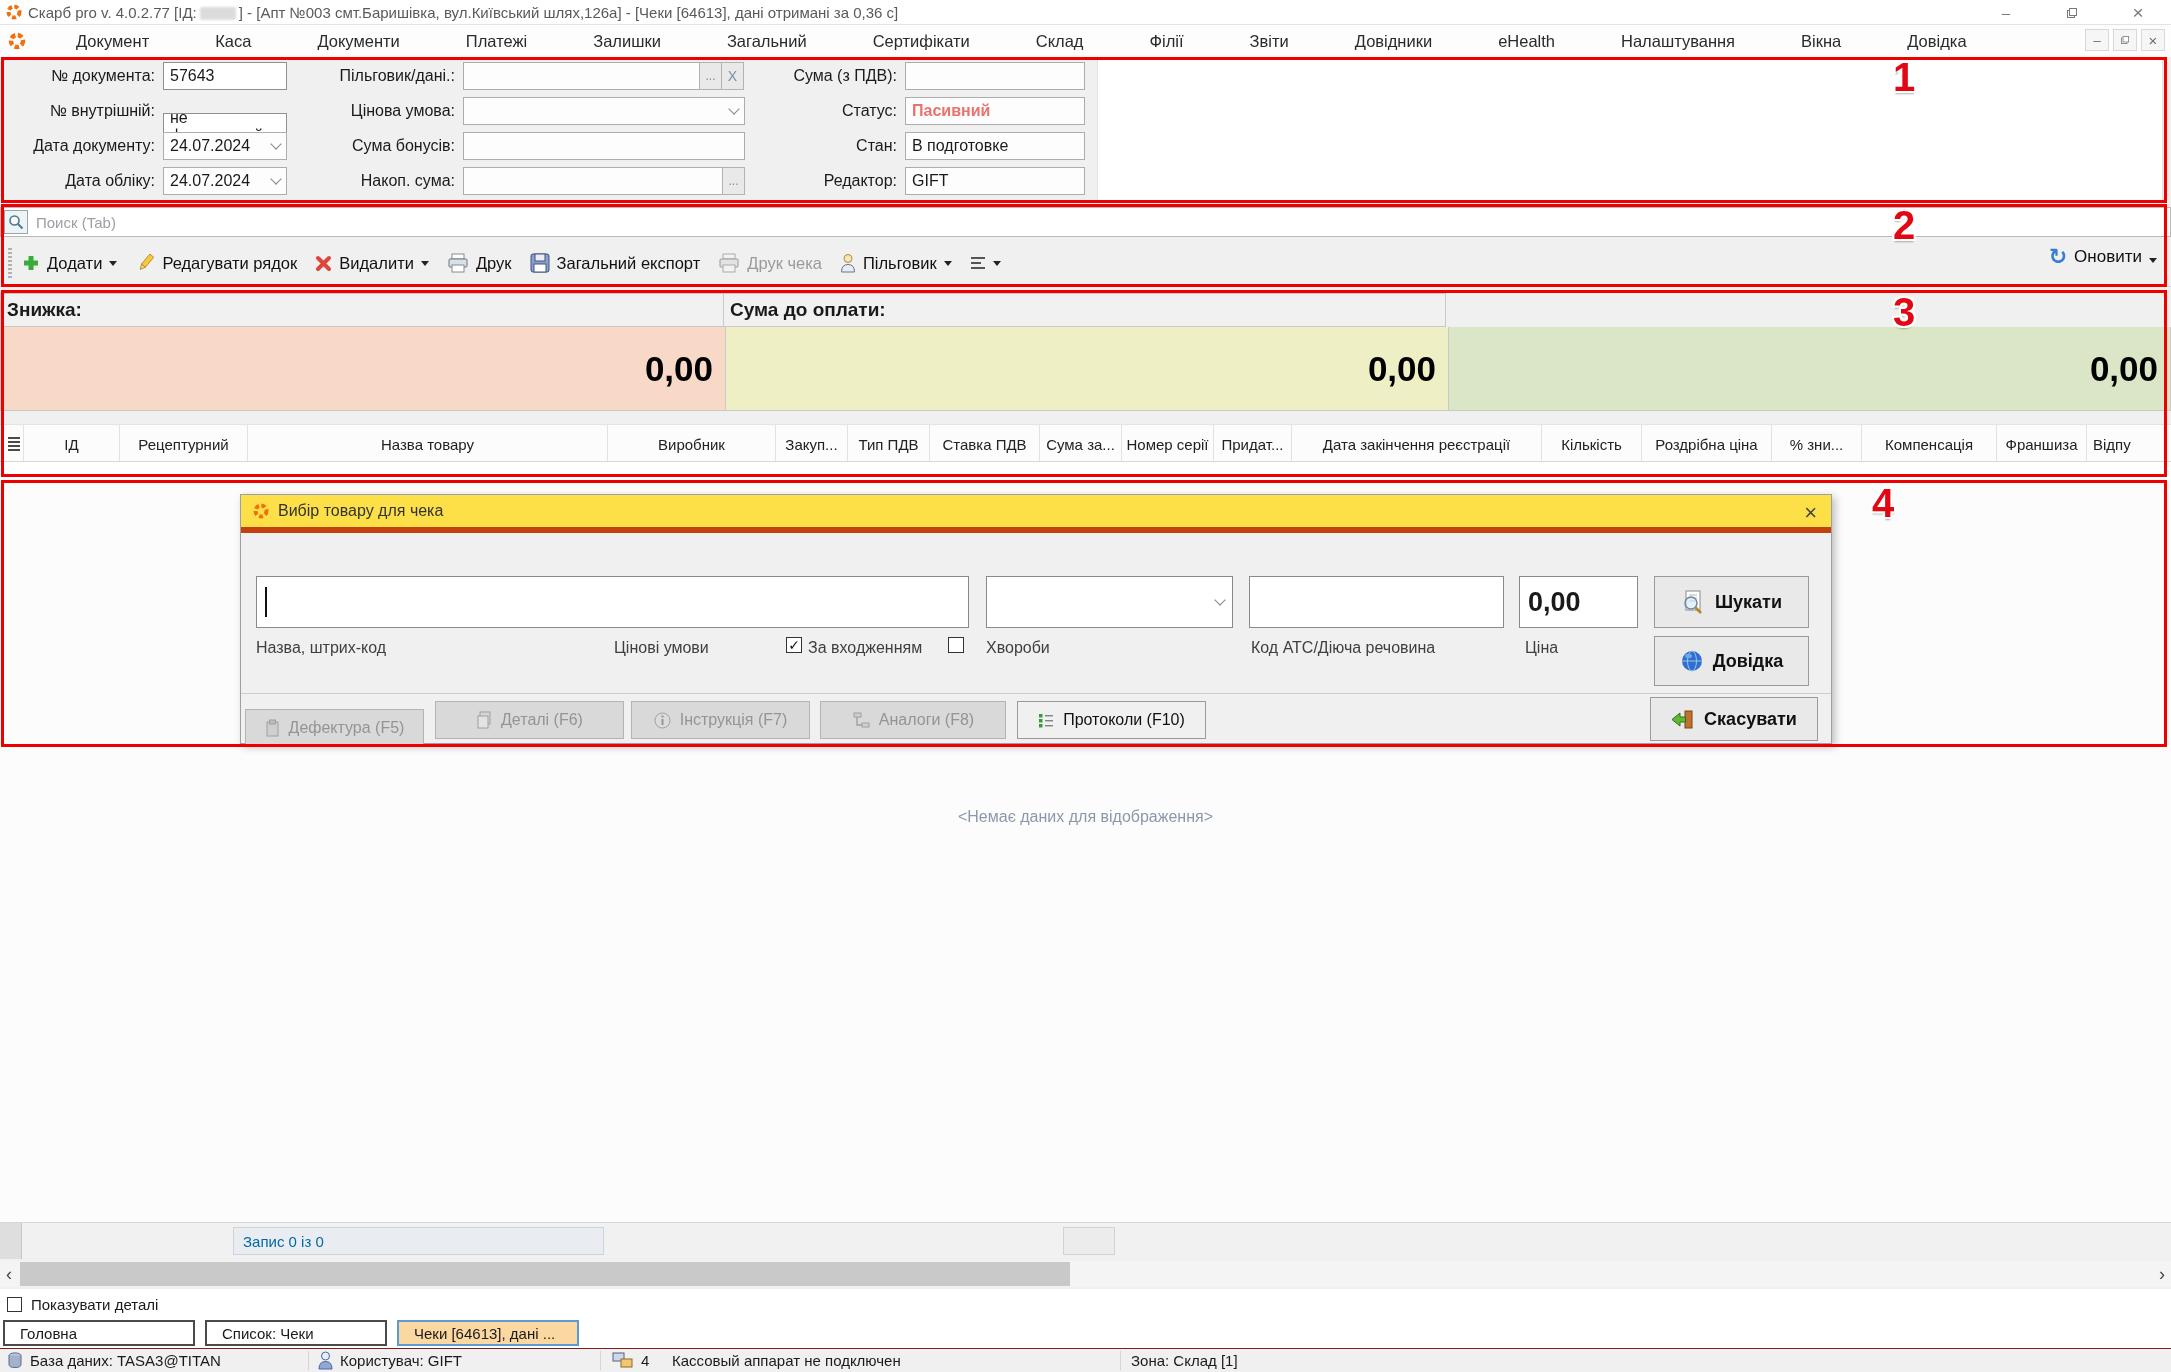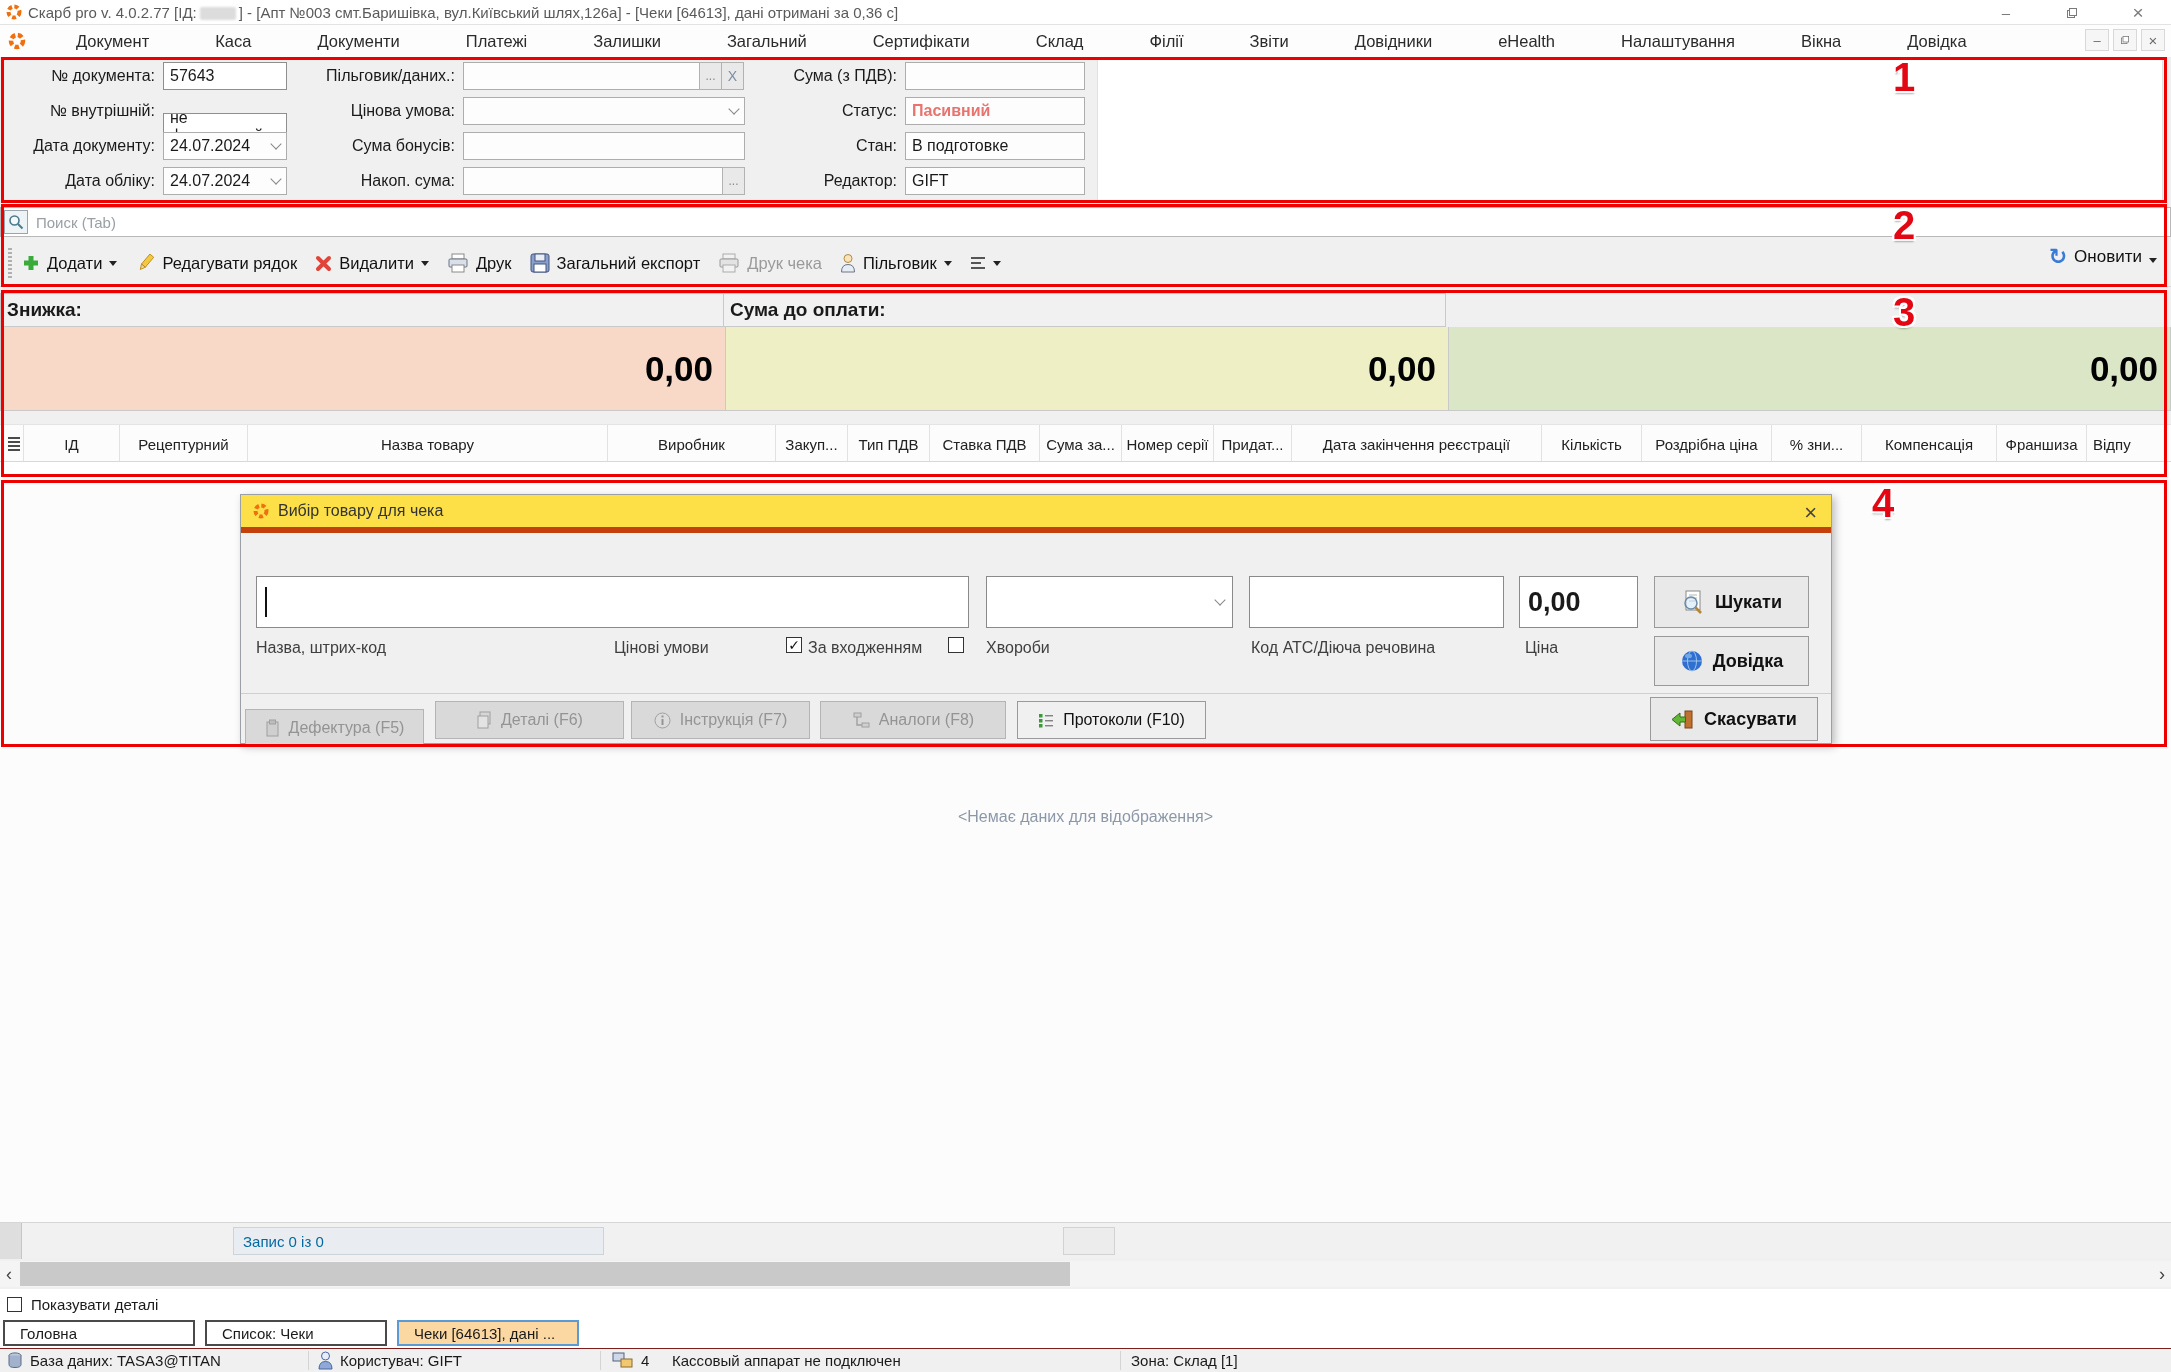"Пільговик/даних.:" div.flabel { text: Пільговик/даних -> Пільговик/дані }
